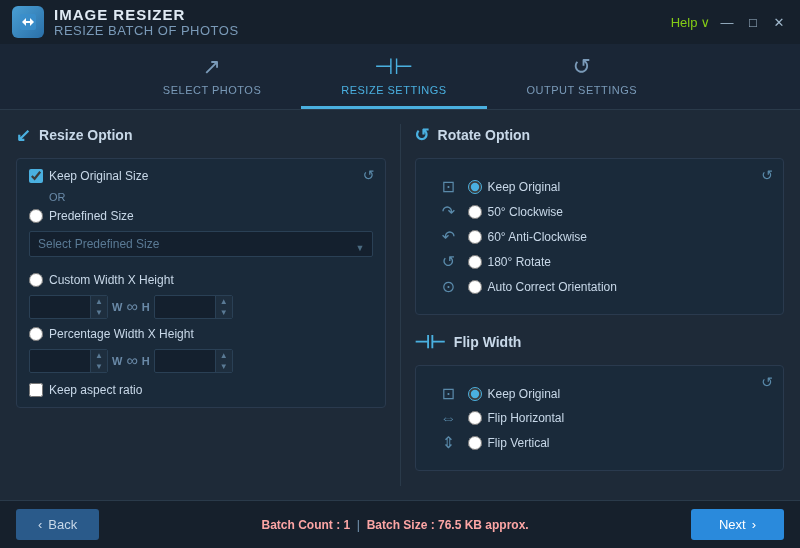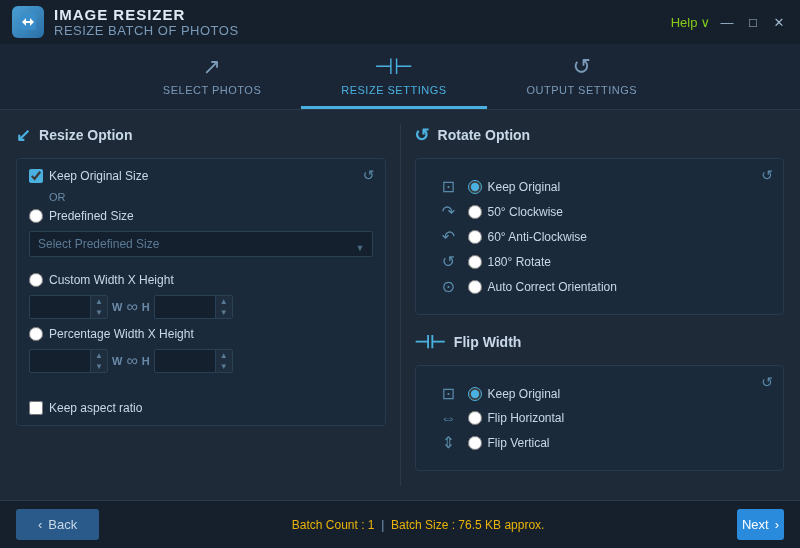"Keep aspect ratio" .bottom-options { margin-top: 28px -> 10px }
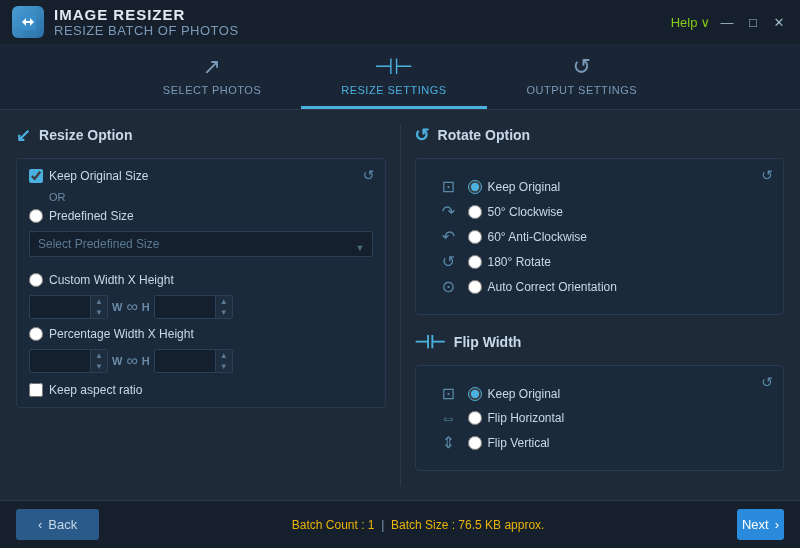"Batch Count :" .footer-info span { color: #eab308 -> #fca5a5; font-weight: normal -> bold }
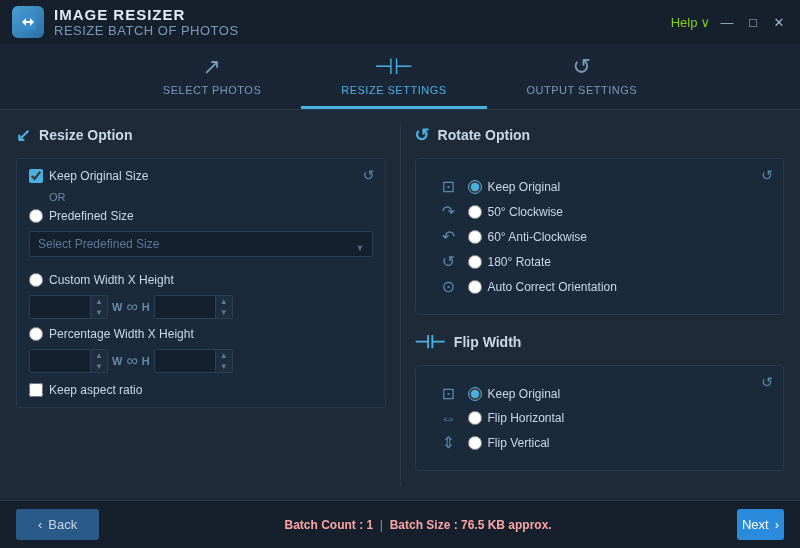"Next" .footer-next-btn { padding: 8px 5px -> 8px 28px }
